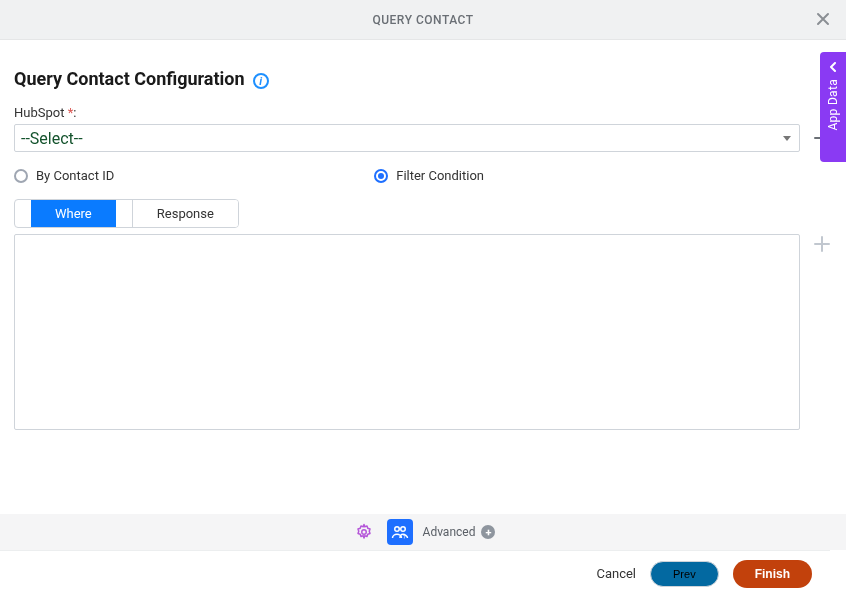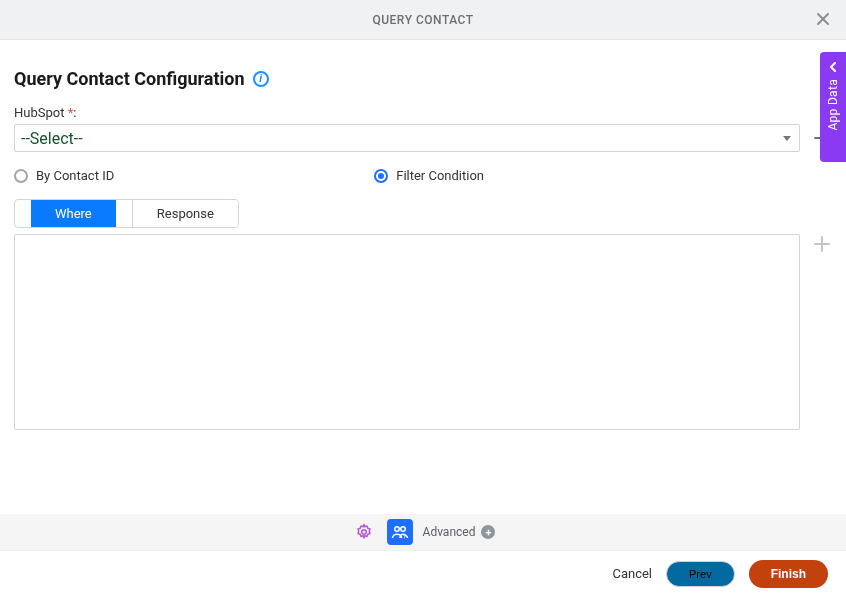"Query Contact Configuration" .page-title-row { align-items: center -> flex-end }
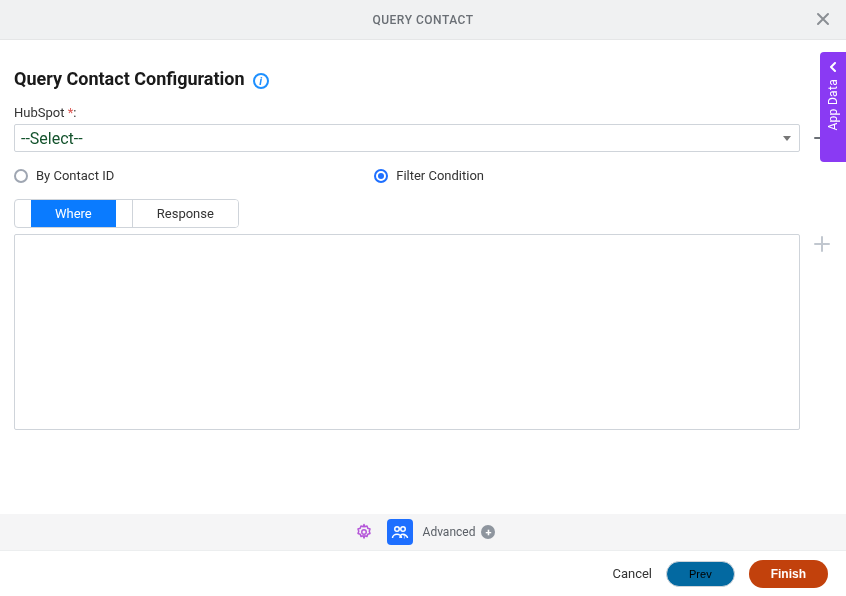"Cancel" .footer { right: 0 -> 16px }
